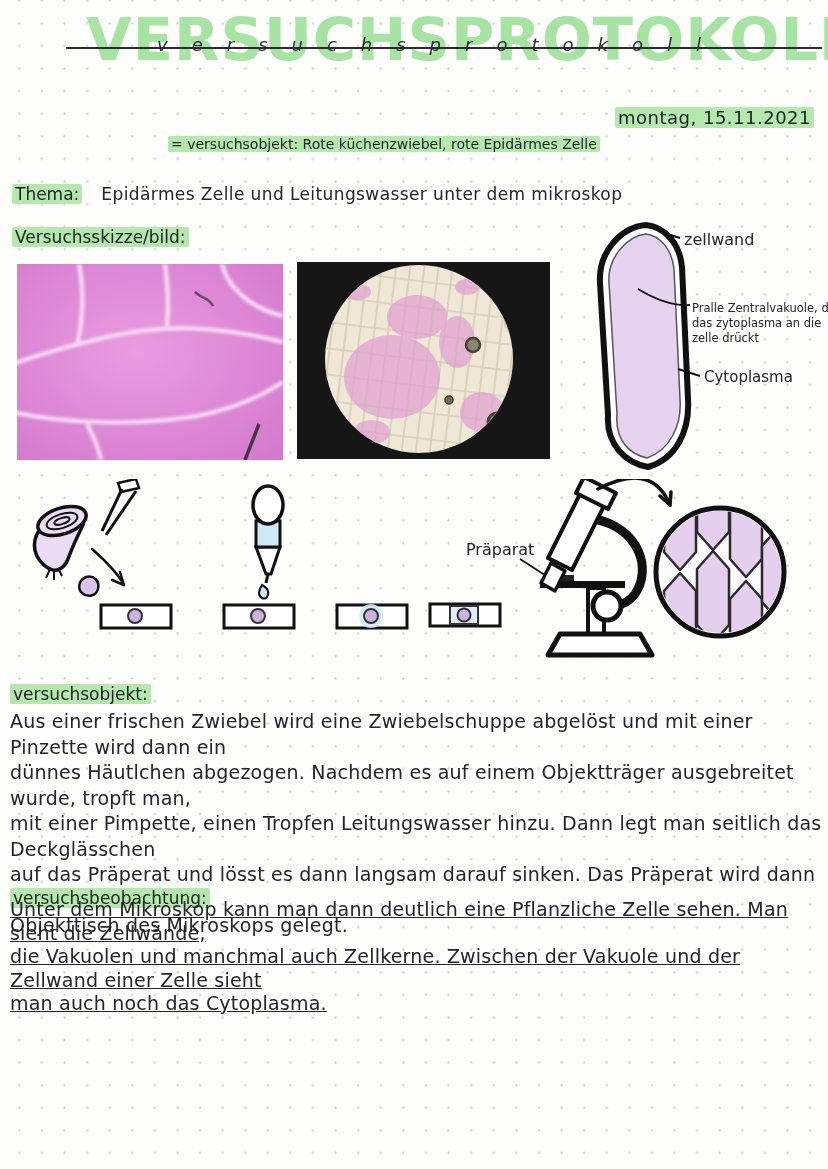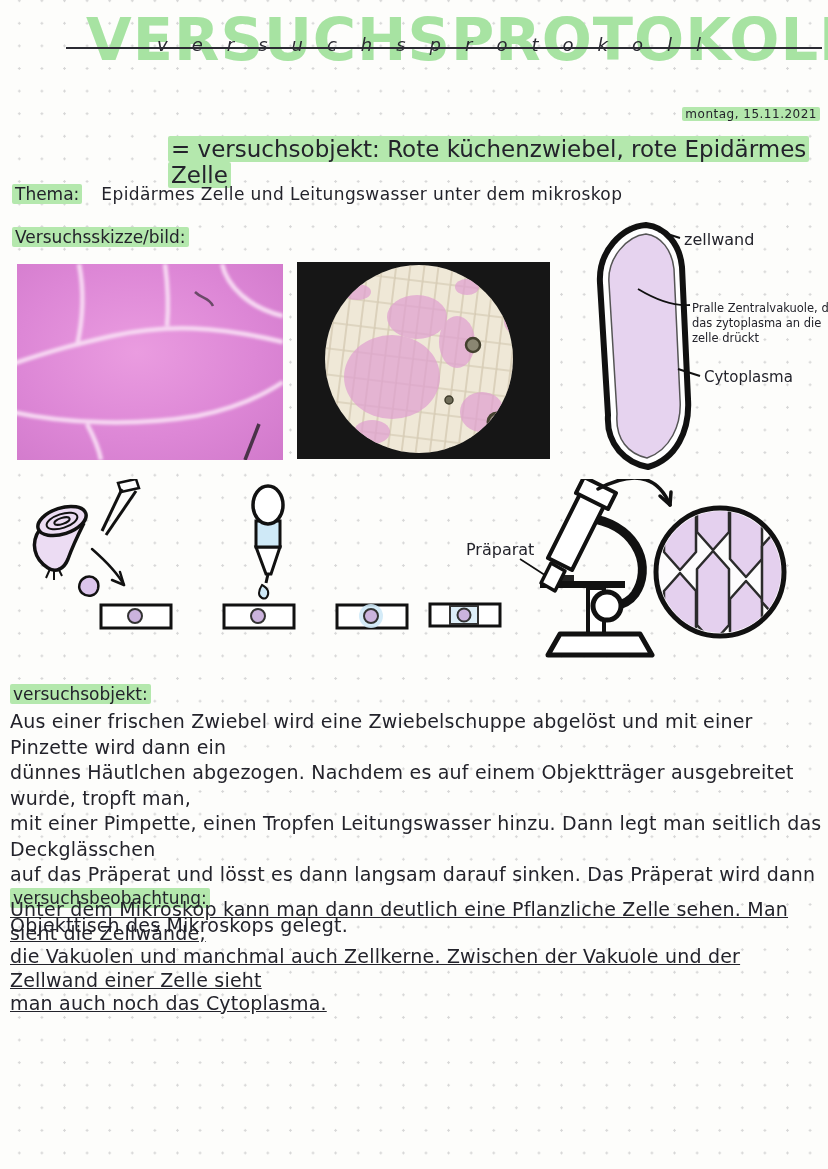"montag, 15.11.2021" .date { font-size: 12px -> 18px; right: 8px -> 14px }
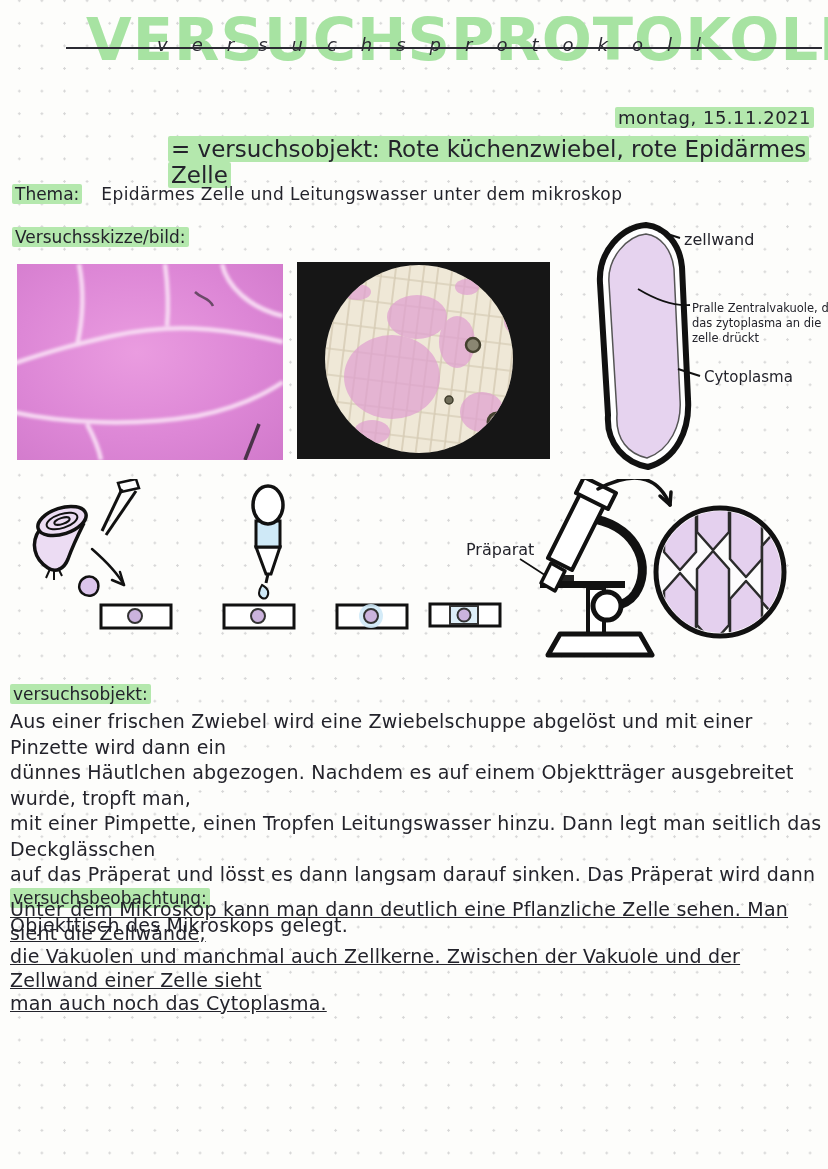"= versuchsobjekt: Rote küchenzwiebel," .object-line { font-size: 23px -> 14px }
